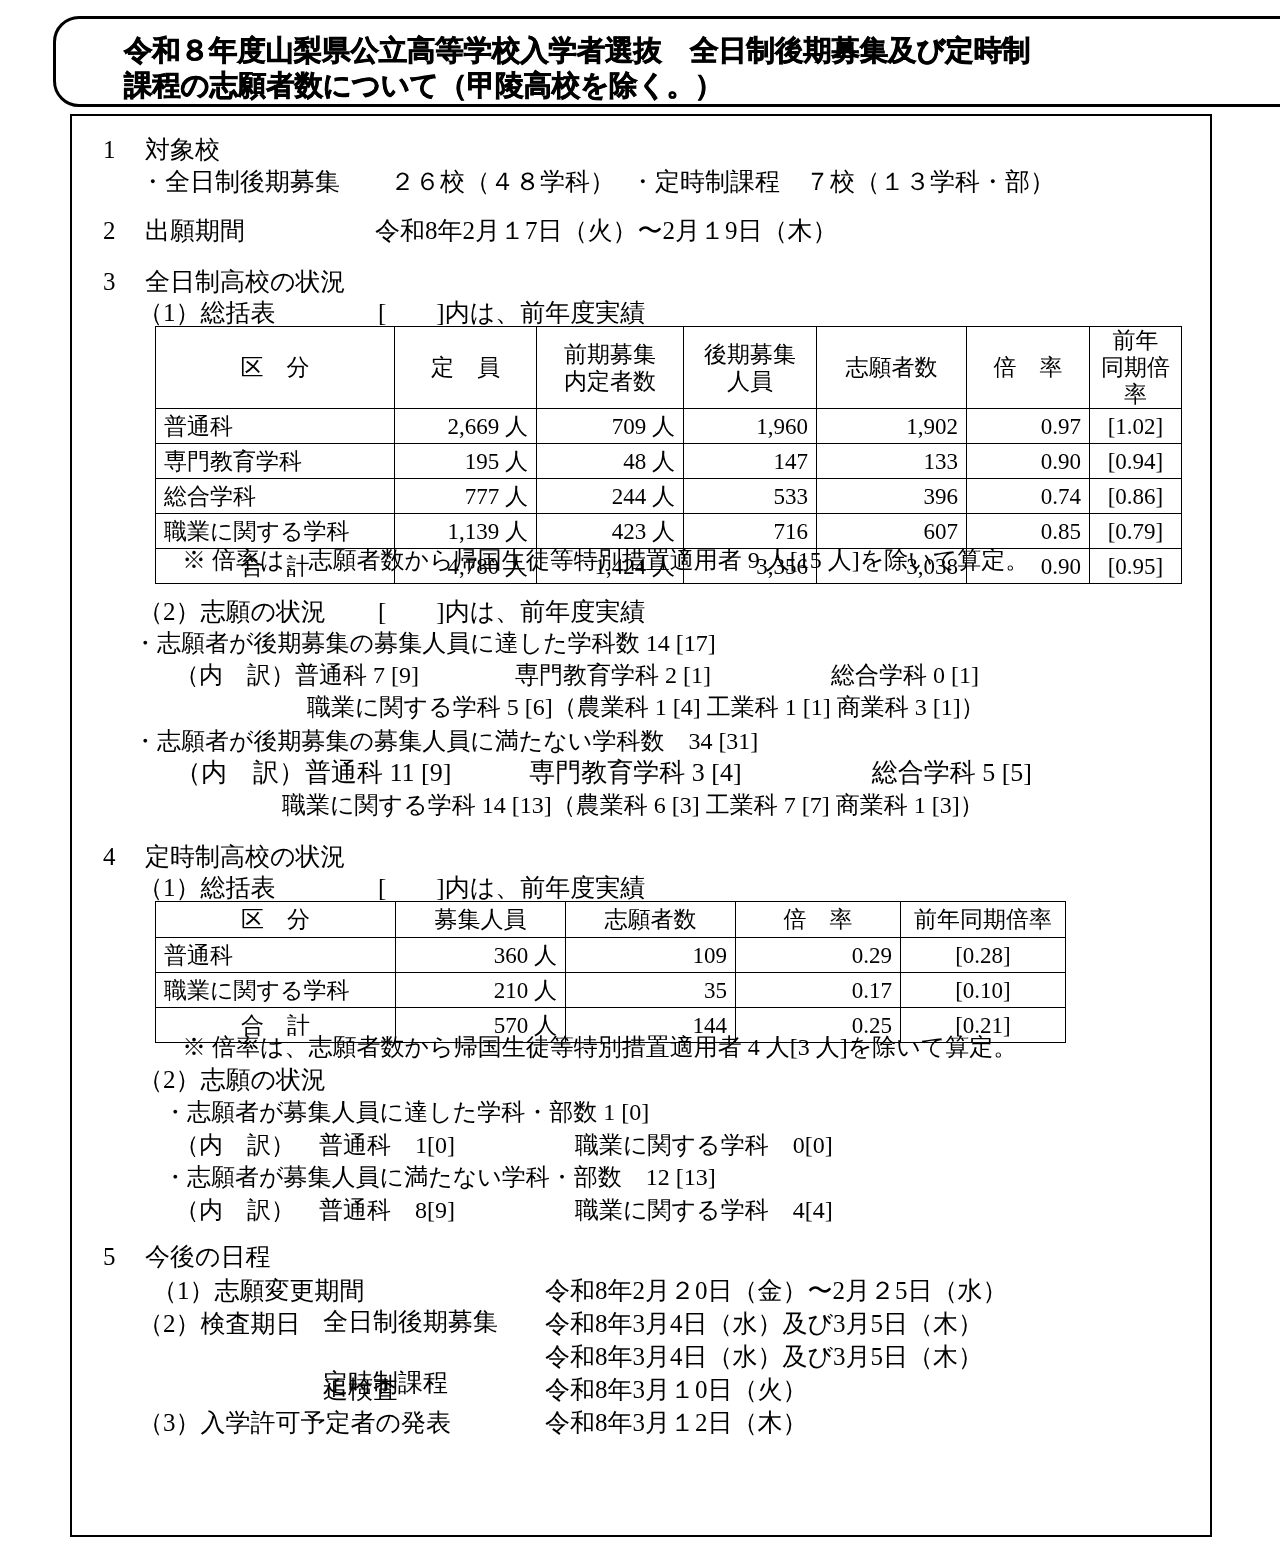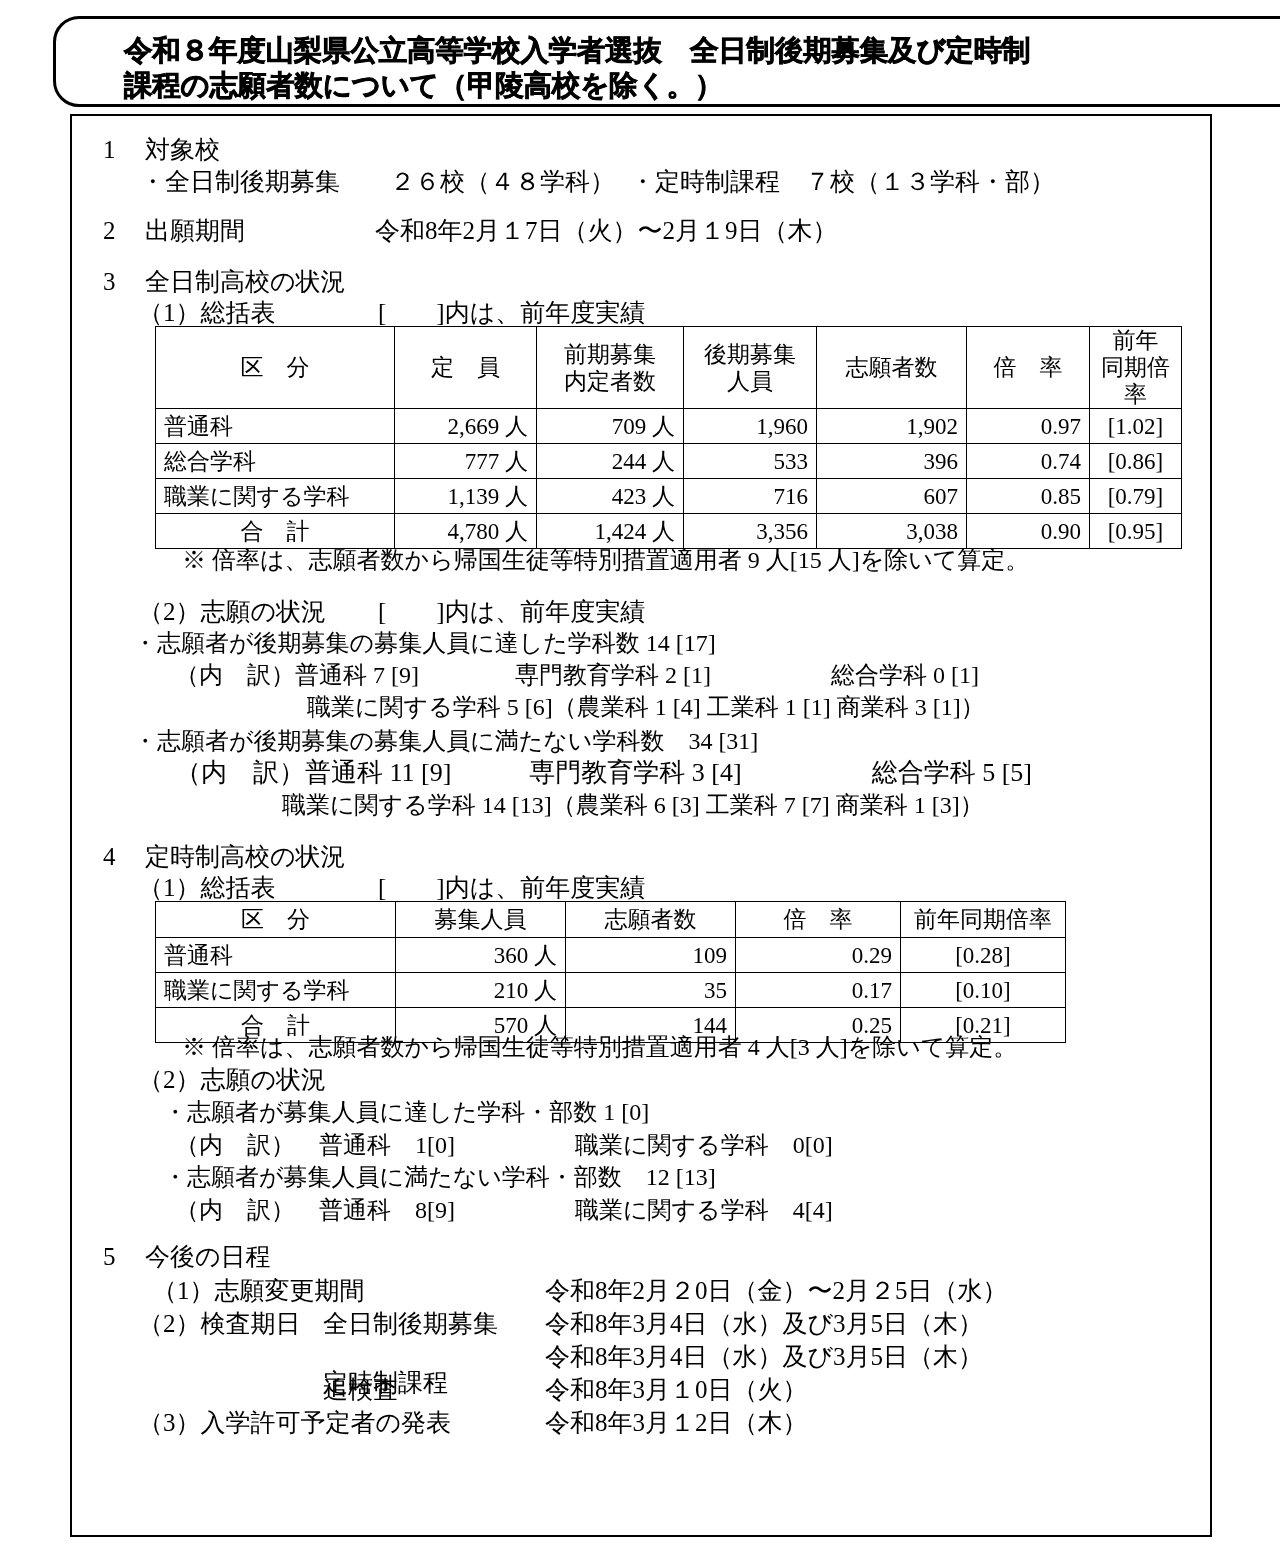"専門教育学科" tr { html: none -> <tr> <td>専門教育学科</td> <td>195 人</td> <td>48 人</td> <td>147</td> <td>133</td> <td>0.90</td> <td>[0.94]</td> </tr> }
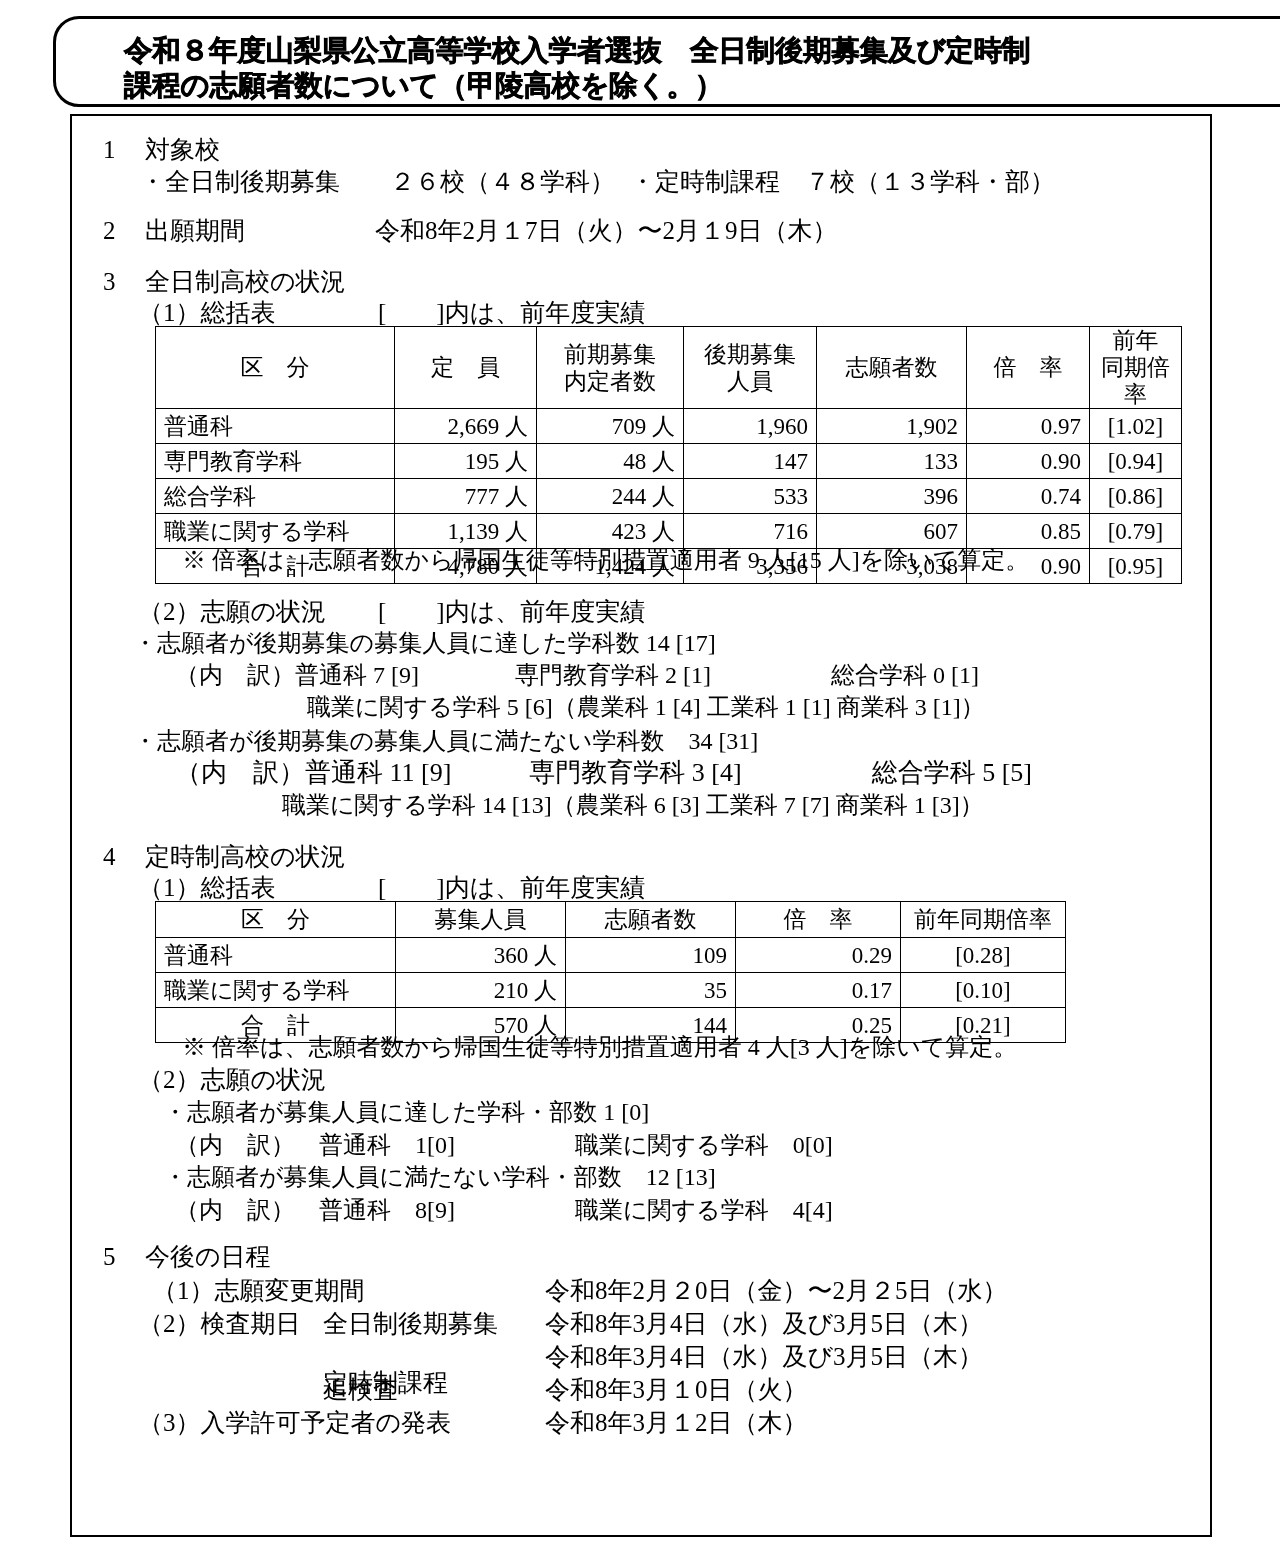"全日制後期募集" div.ln { font-family: none -> Liberation Mono, monospace }
